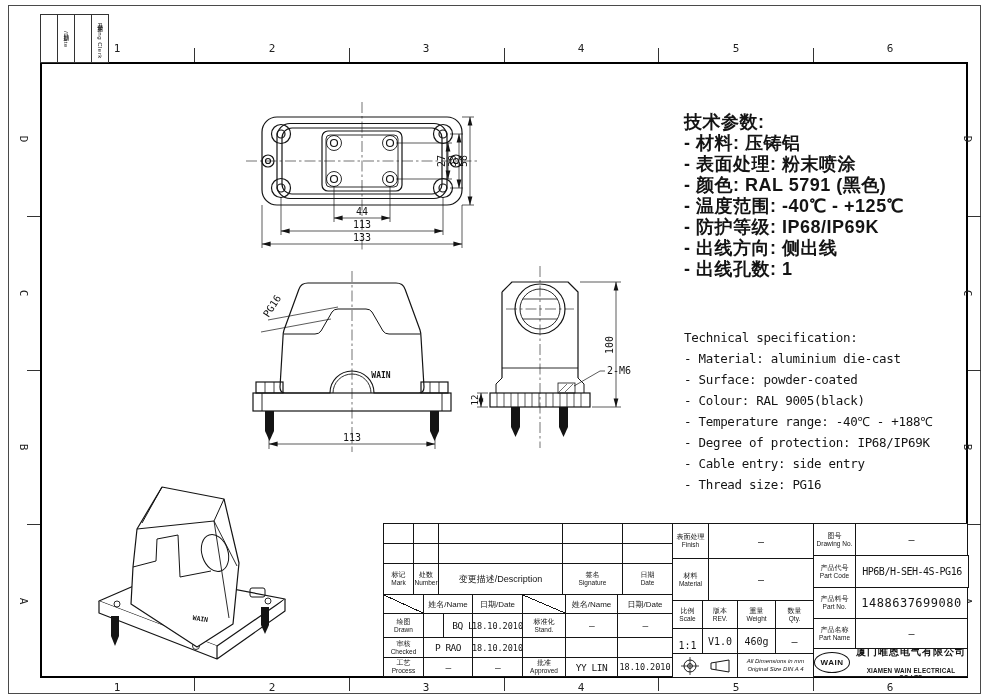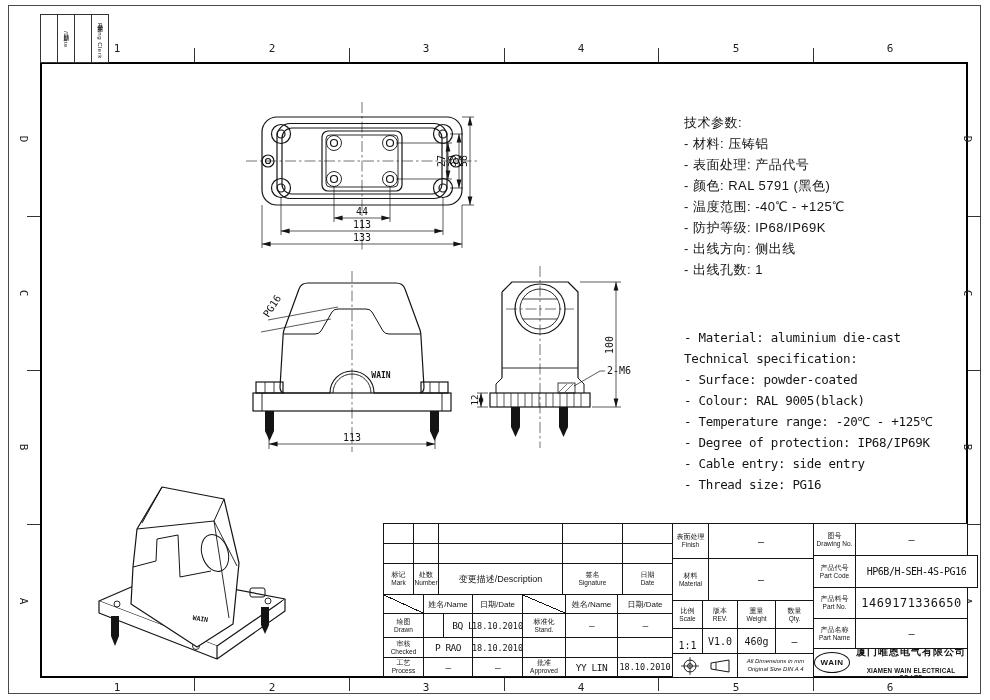"技术参数:" .spec-cn { font-size: 13px -> 18px; font-weight: normal -> bold }
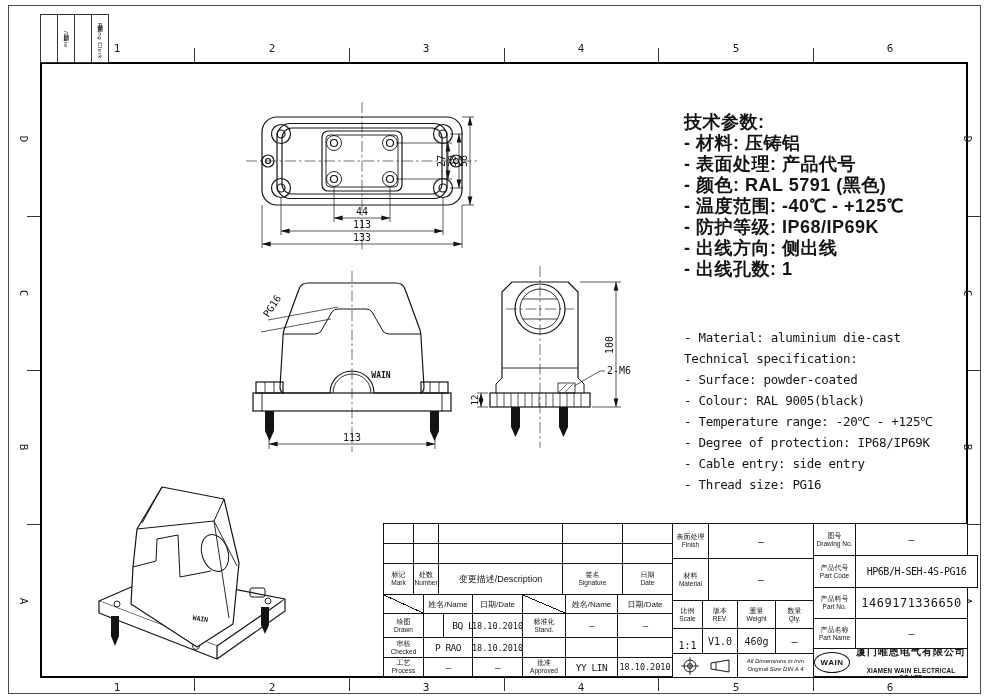"- 表面处理: 产品代号" div.line { text: 产品代号 -> 粉末喷涂 }
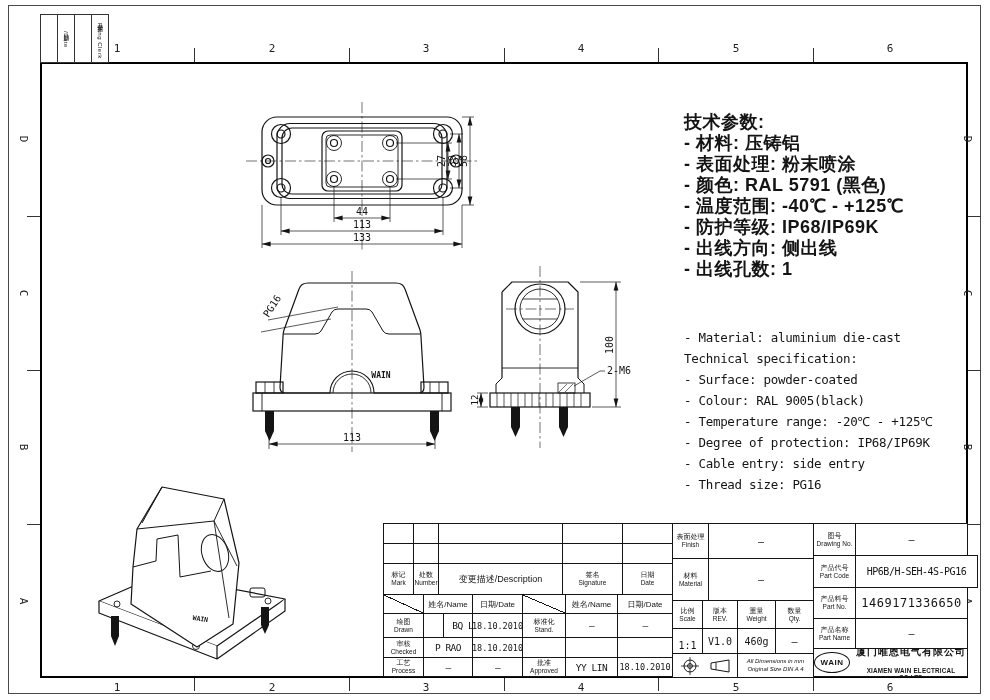"- Material: aluminium die-cast" div.line { order: before "Technical specification:" -> after "Technical specification:" }
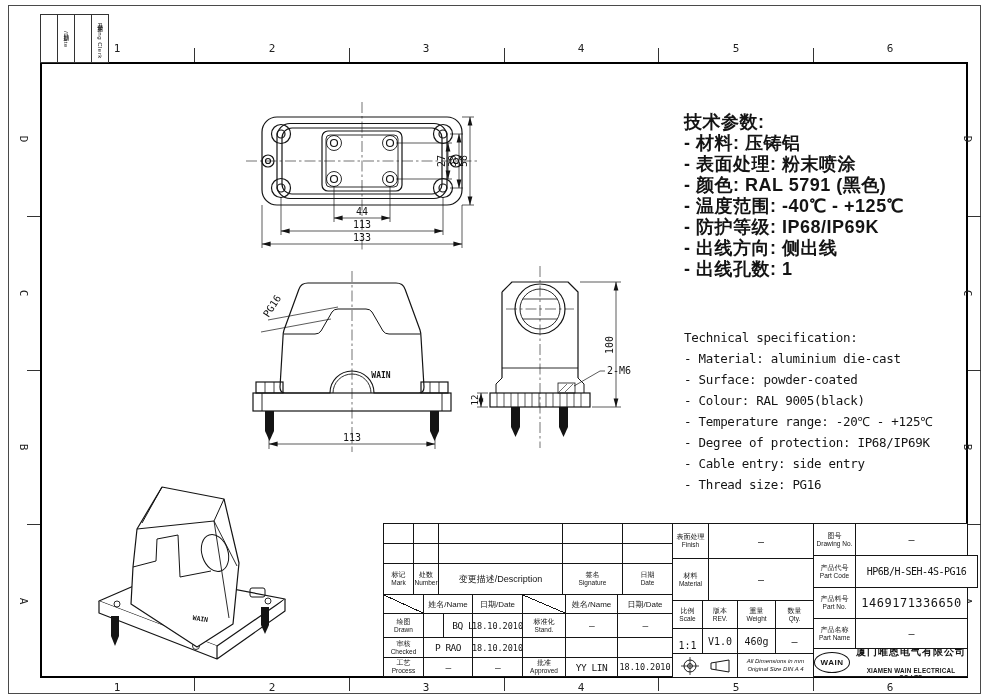"- Temperature range: -20℃ -" div.line { text: -20℃ - +125 -> -40℃ - +188 }
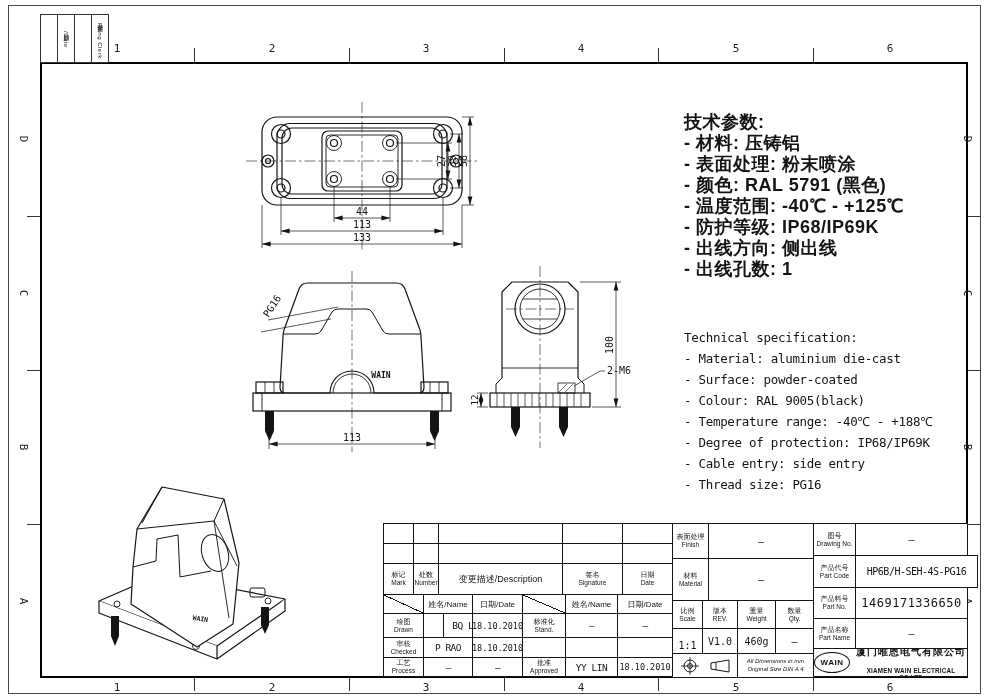"HP6B/H-SEH-4S-PG16" div.c { width: 123px -> 114px }
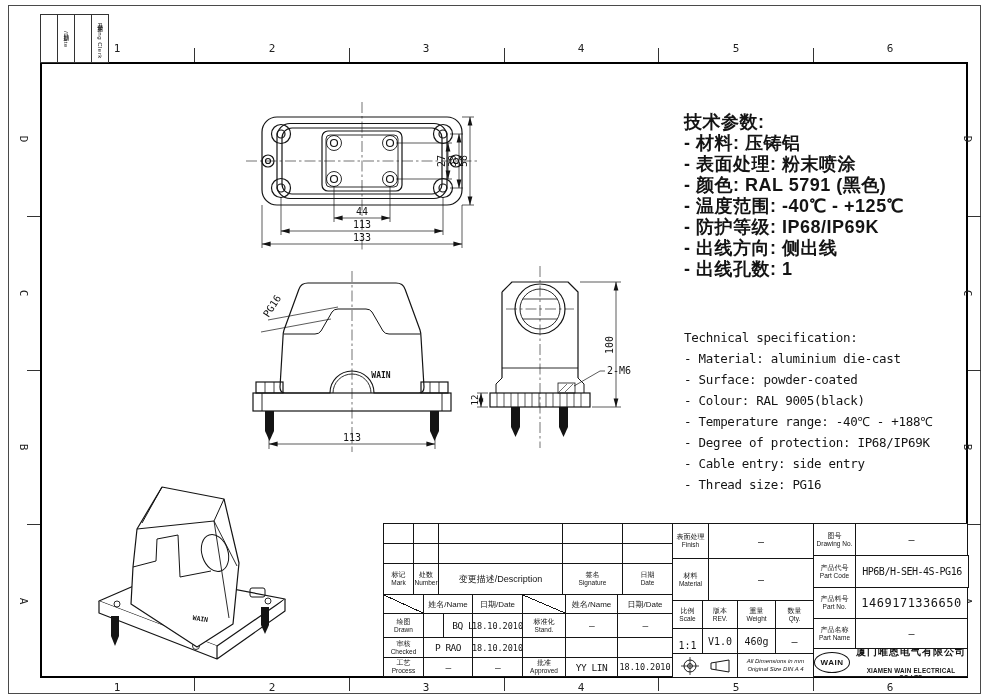"1469171336650" span.v12 { text: 1469171336650 -> 1488637699080 }
